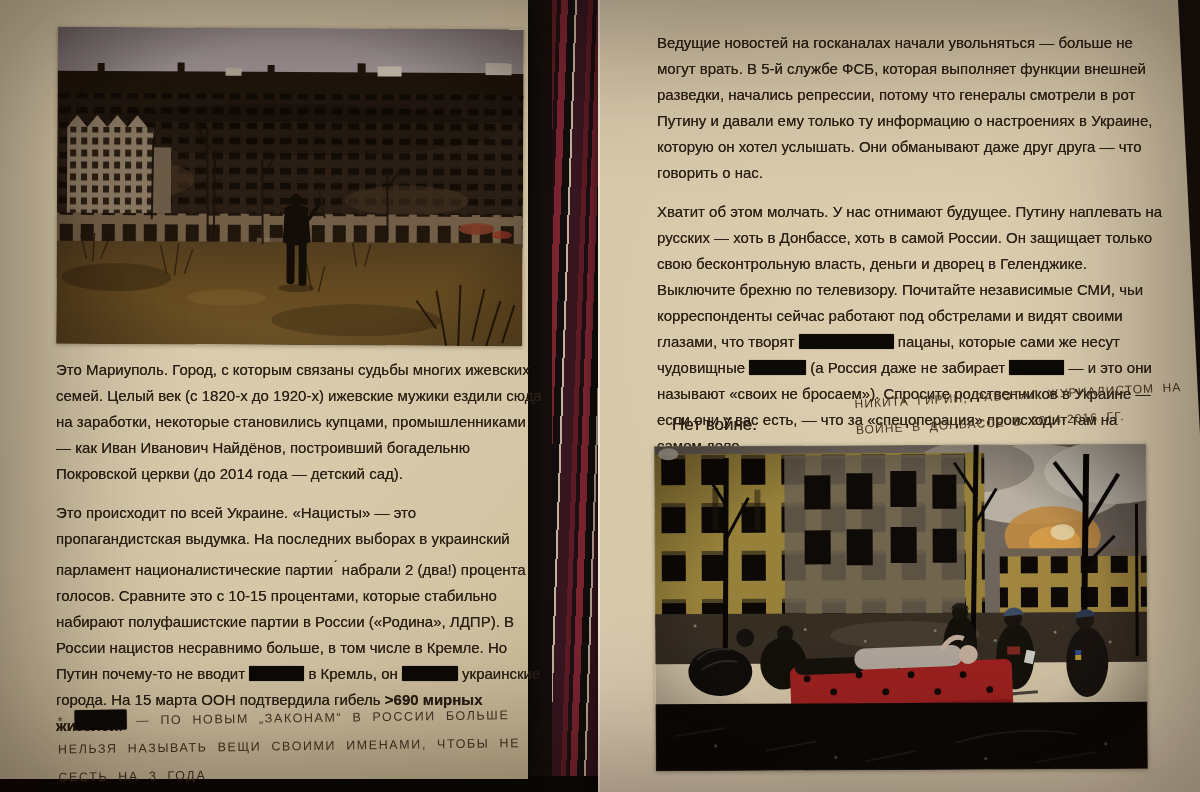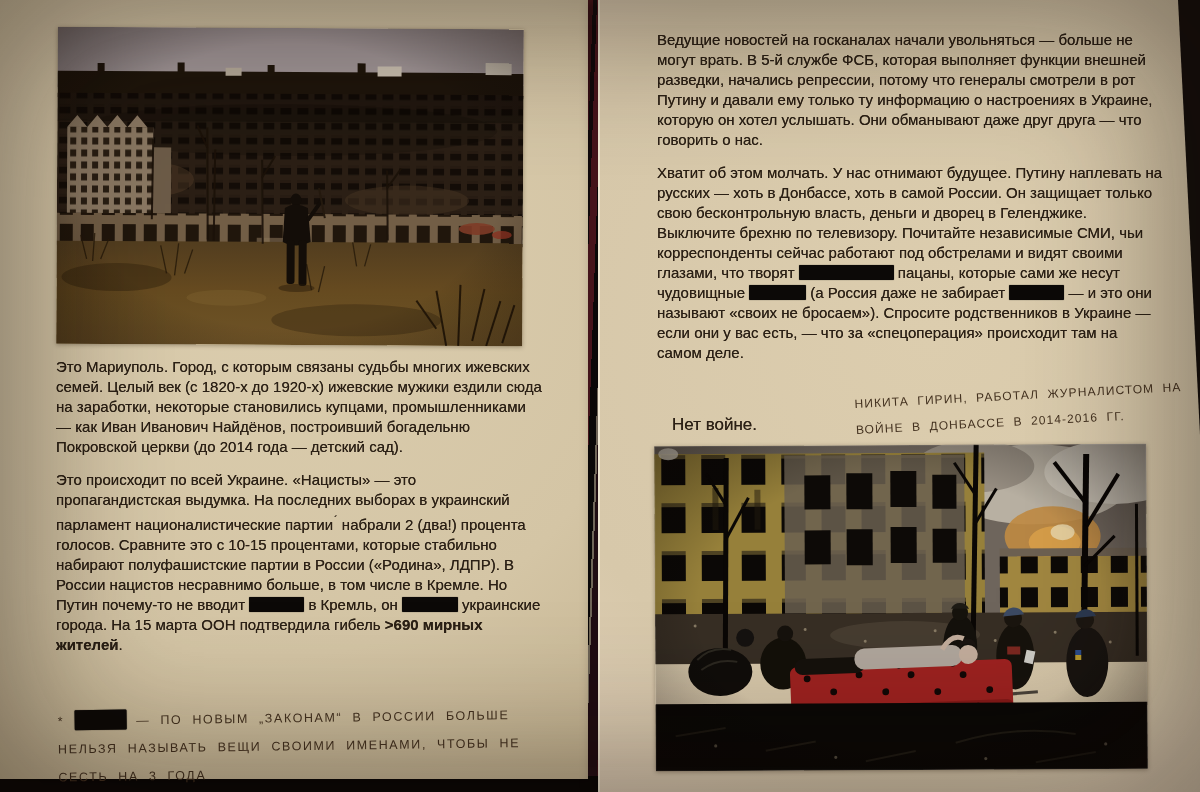"Ведущие новостей на госканалах начали" .para { line-height: 20px -> 26px }
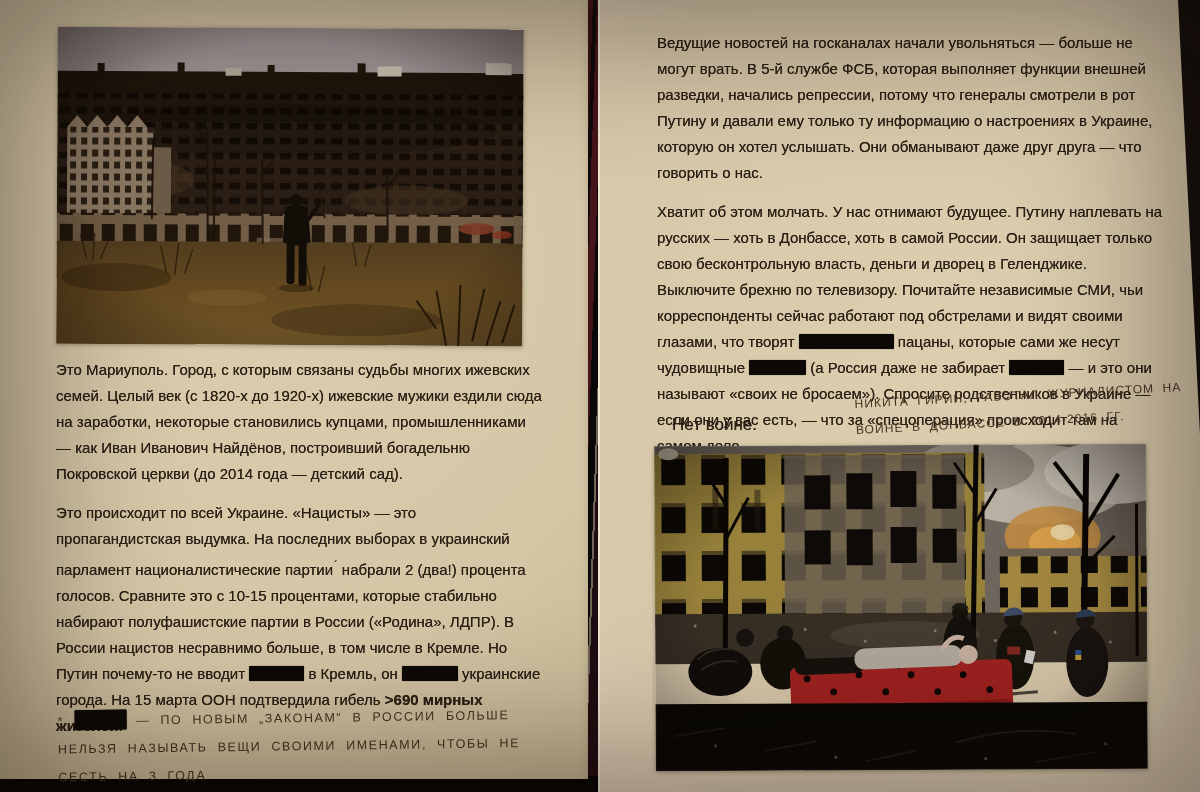"Это Мариуполь. Город, с которым" .page-left { width: 588px -> 528px }
